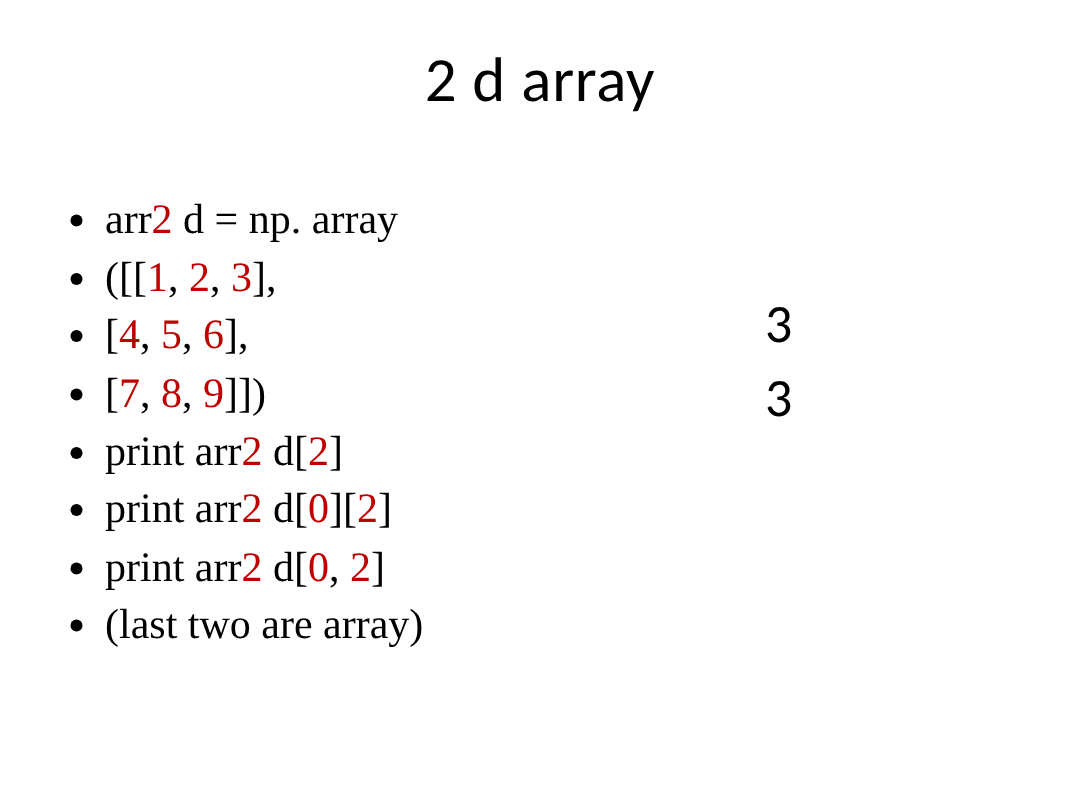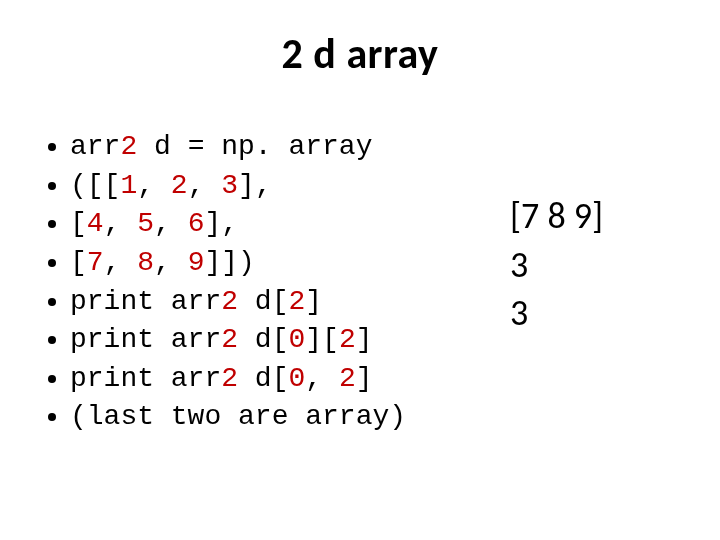"2 d array" .title { font-weight: 700 -> 400 }
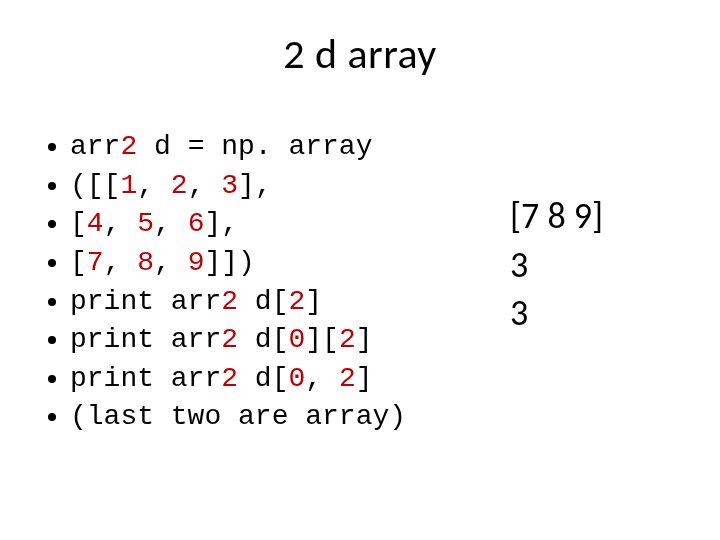"arr2 d = np. array" .code-list li { font-family: Liberation Mono, monospace -> Liberation Serif, serif }
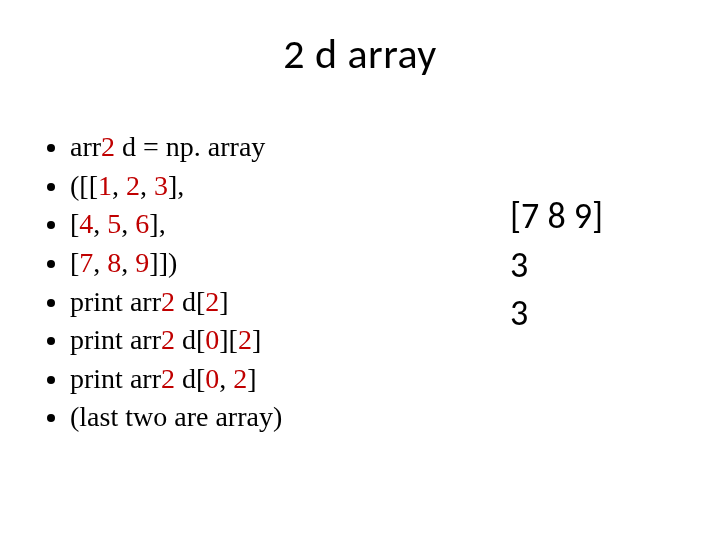"[7 8 9]" div { html: <div>[7 8 9]</div> -> none }
